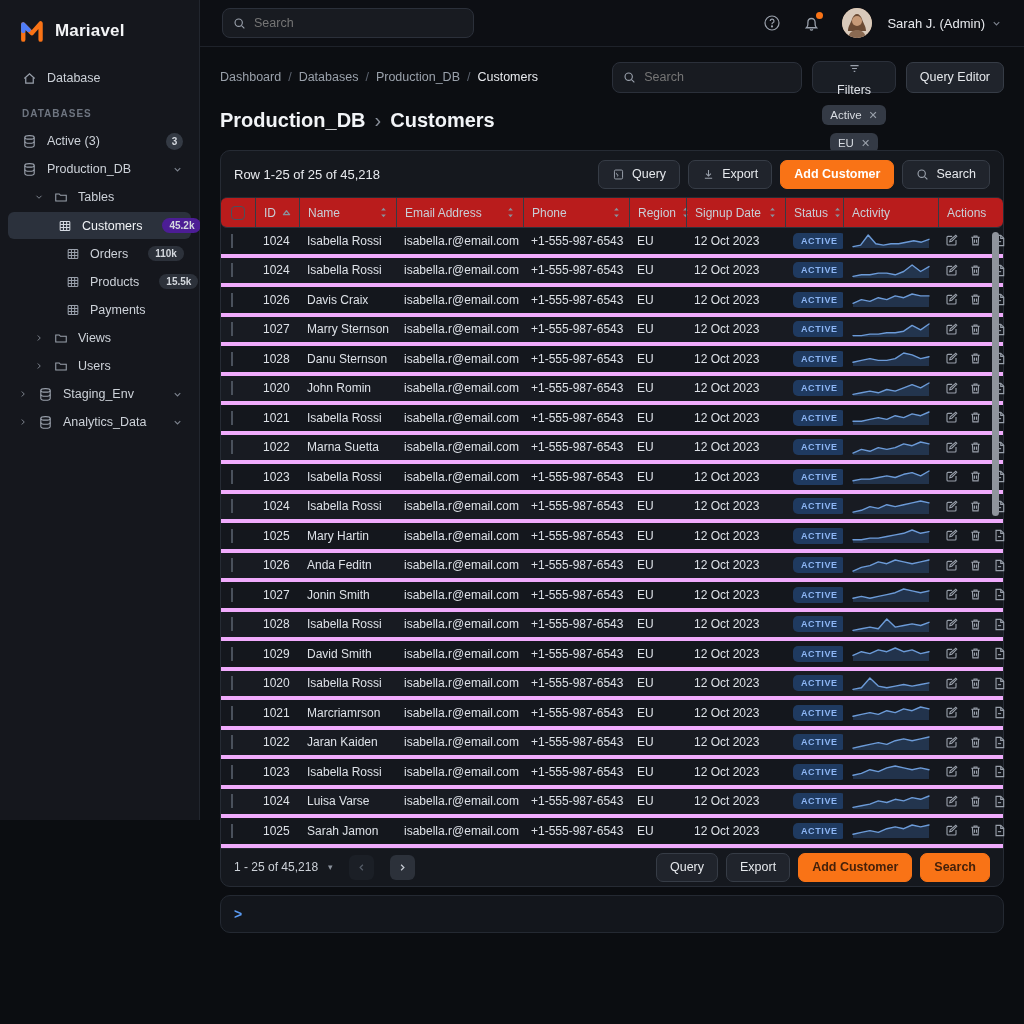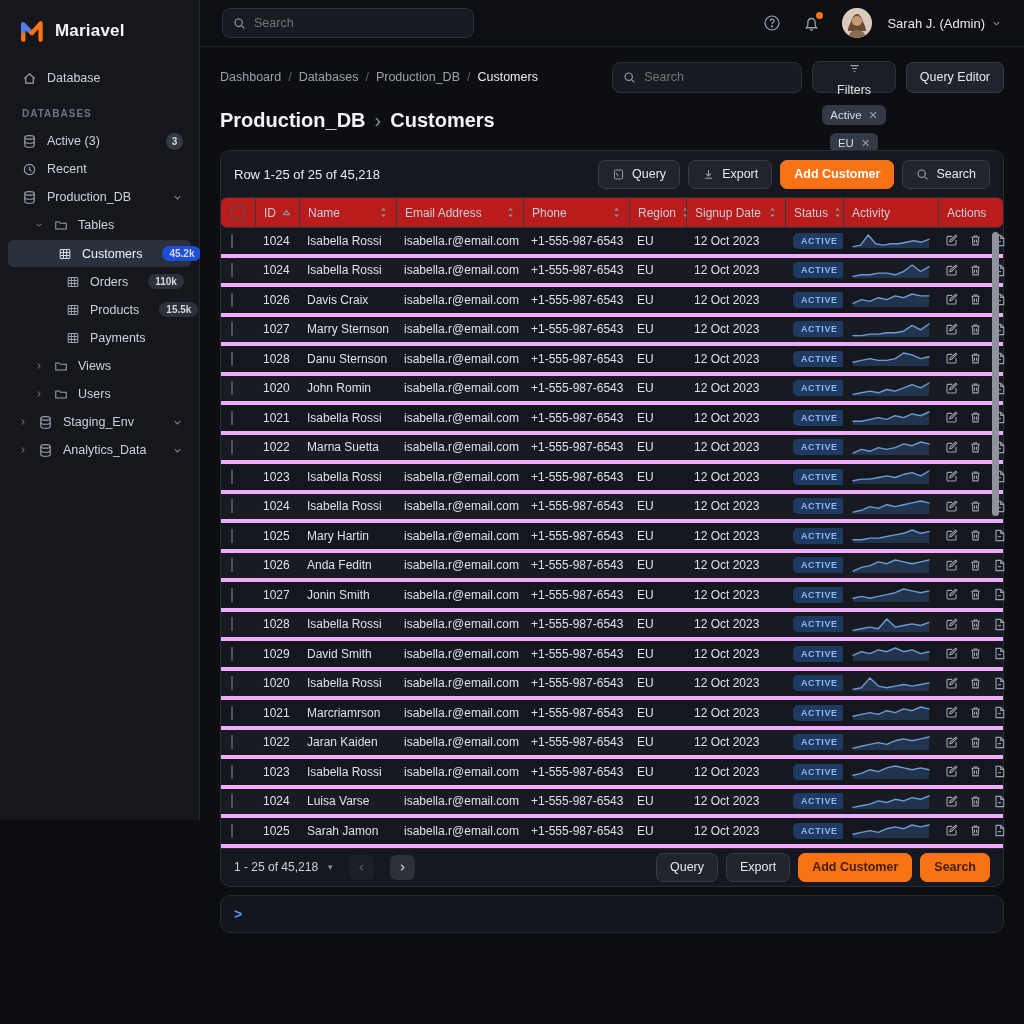"Recent" div.side-item { html: <div> <span> <svg> <circle></circle> <path></path> </svg> </span> <span>Recent</span> </div> -> none }
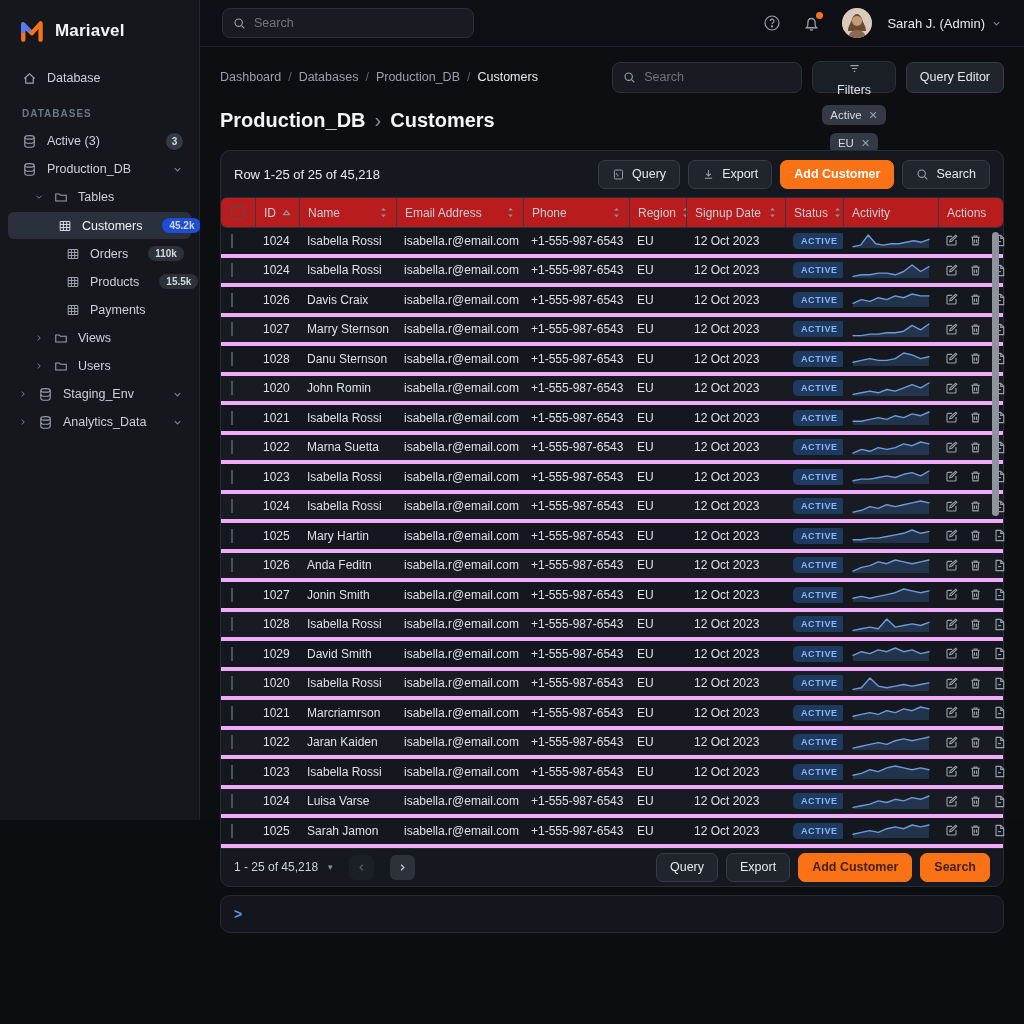"45.2k" span.badge-pill { background: #1d4ed8 -> #4c1d95 }
